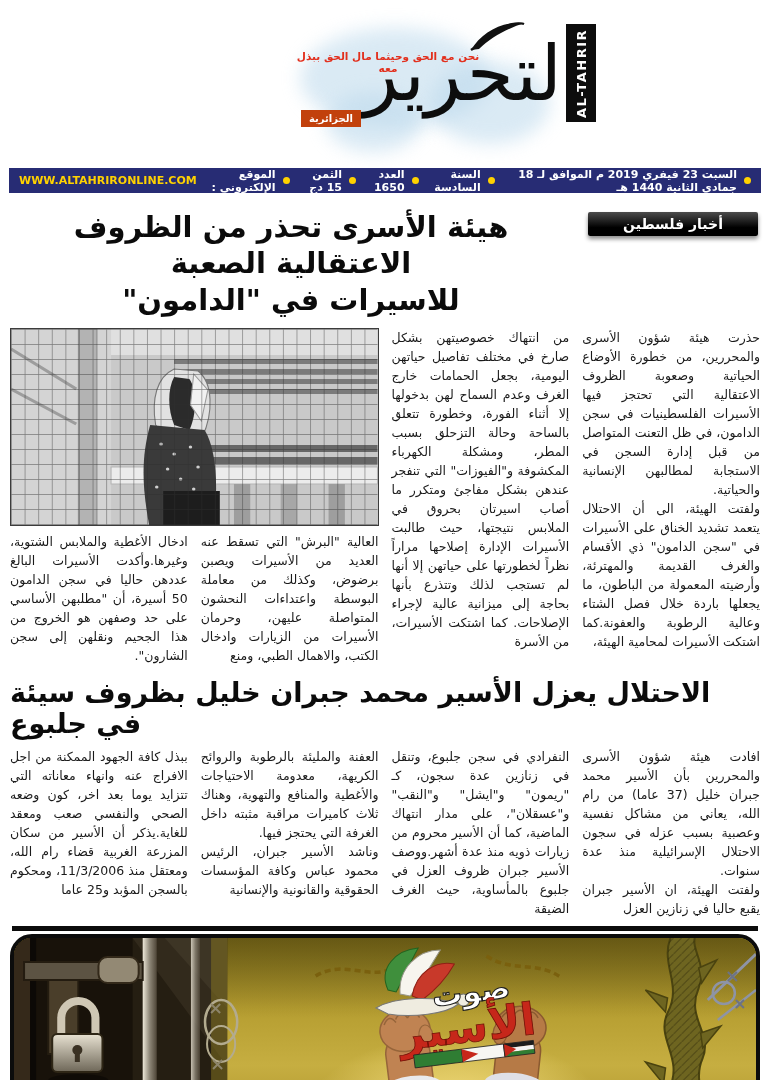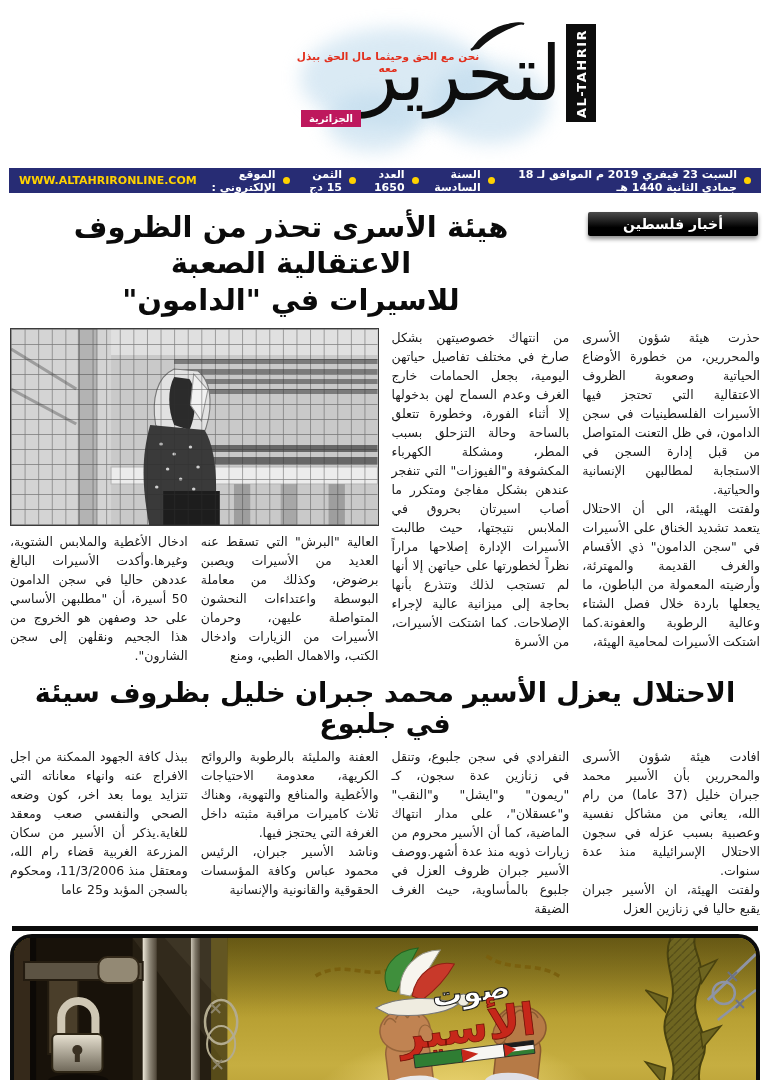"الجزائرية" .badge-dz { background: #be185d -> #c2410c }
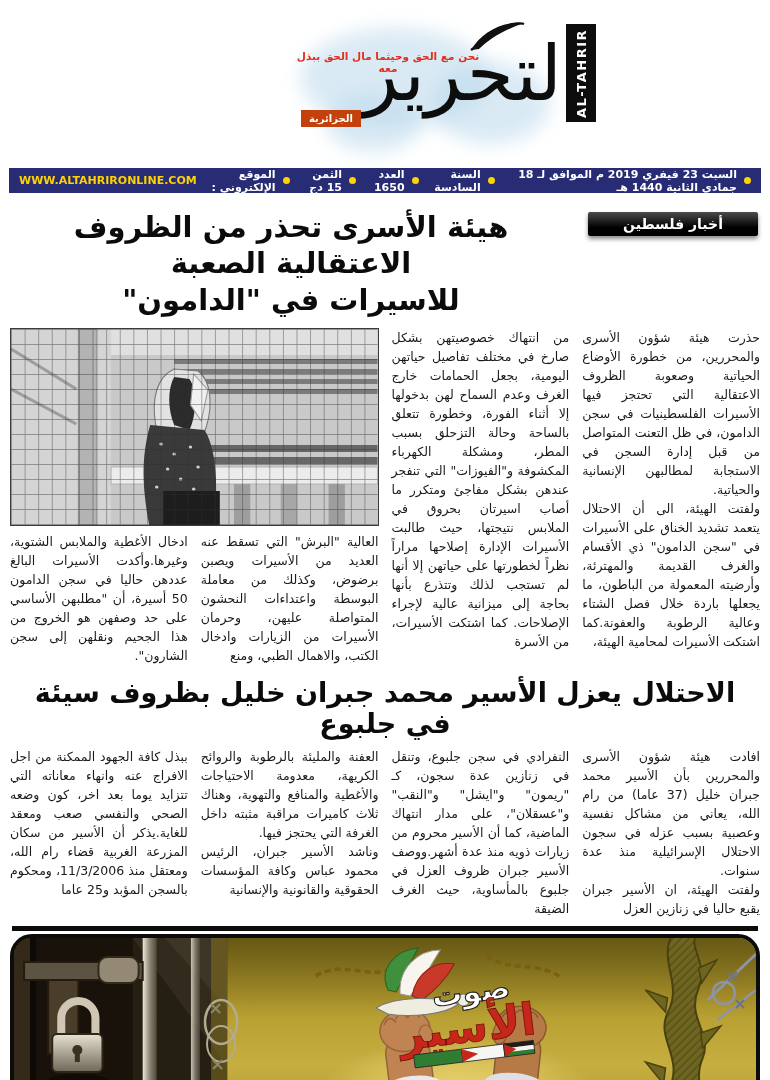"الاحتلال يعزل الأسير محمد جبران" .h2 { text-align: center -> left }
